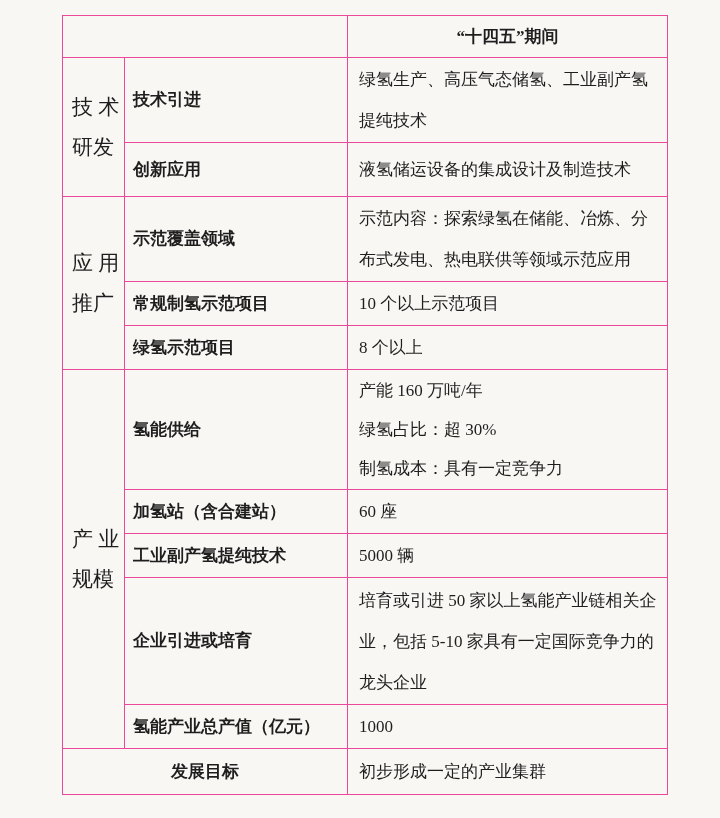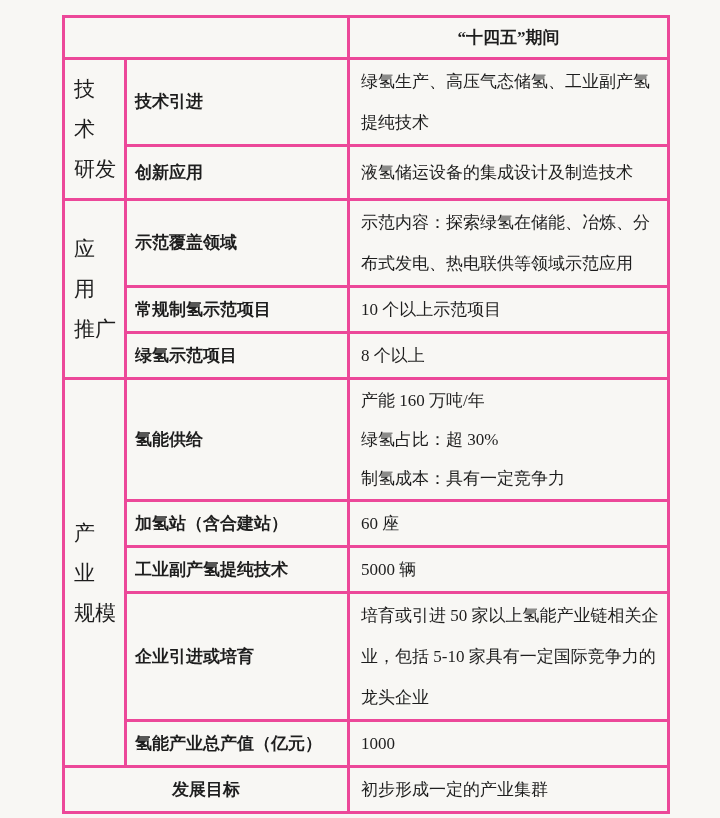"“十四五”期间" table.goals td { border: 3px solid #ec4899 -> 1px solid #ec4899 }
